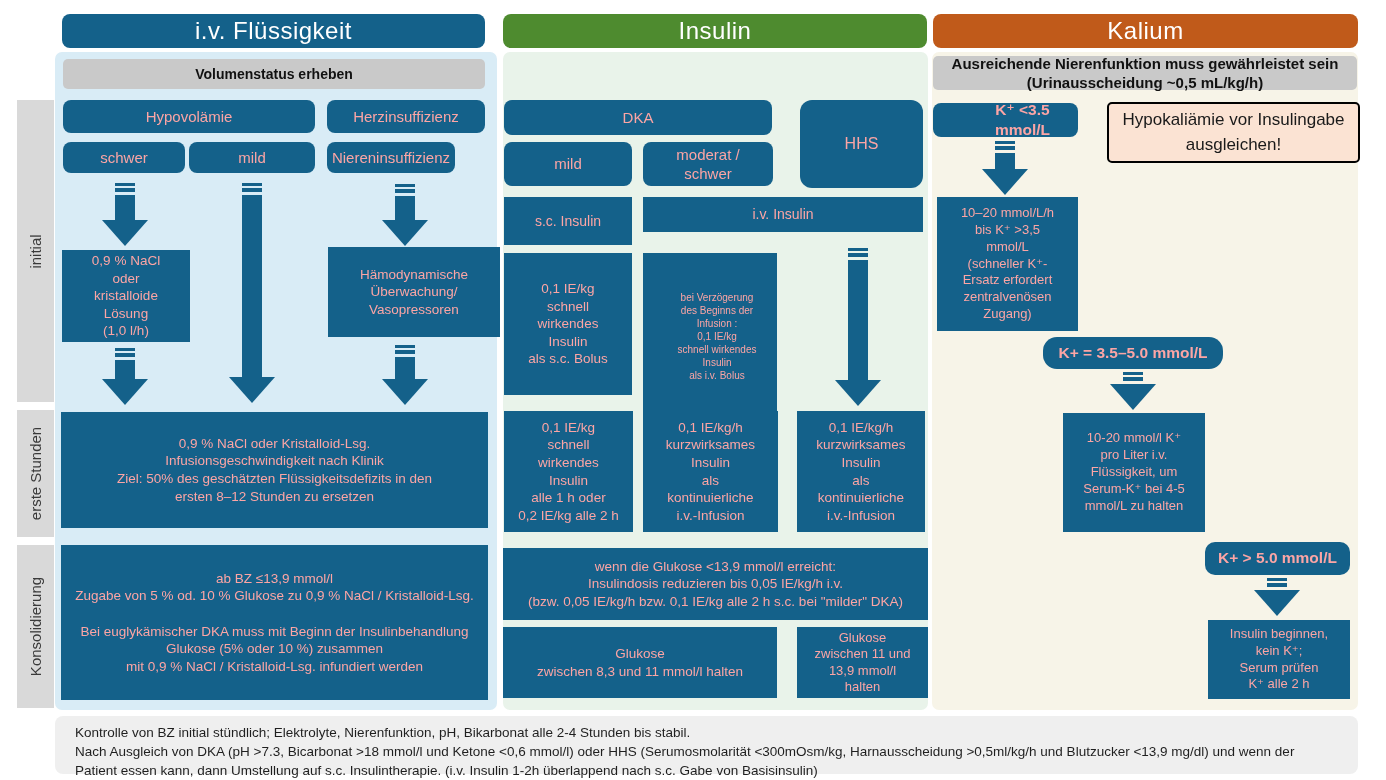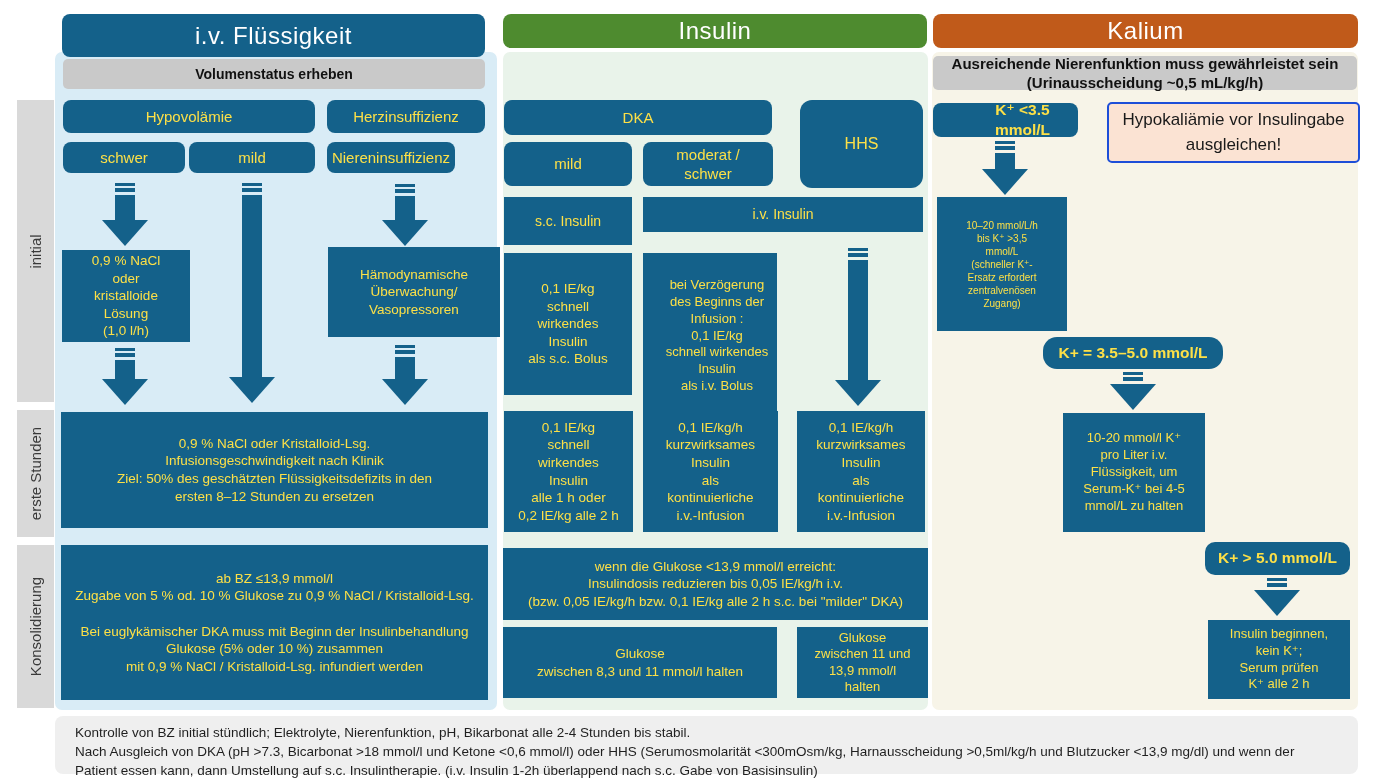"i.v. Flüssigkeit" div.hdr { height: 43px -> 34px }
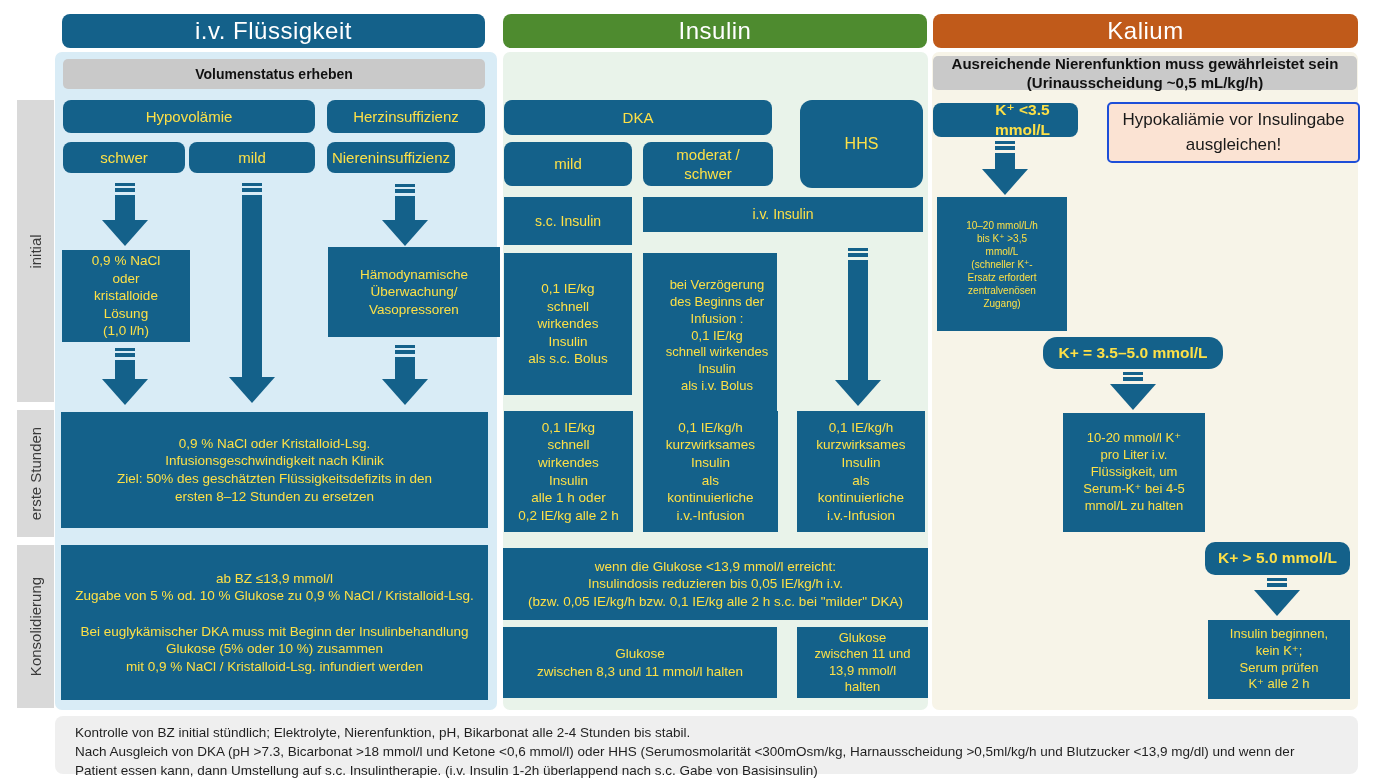"Hypovolämie" .tbox { color: #fde047 -> #fca5a5 }
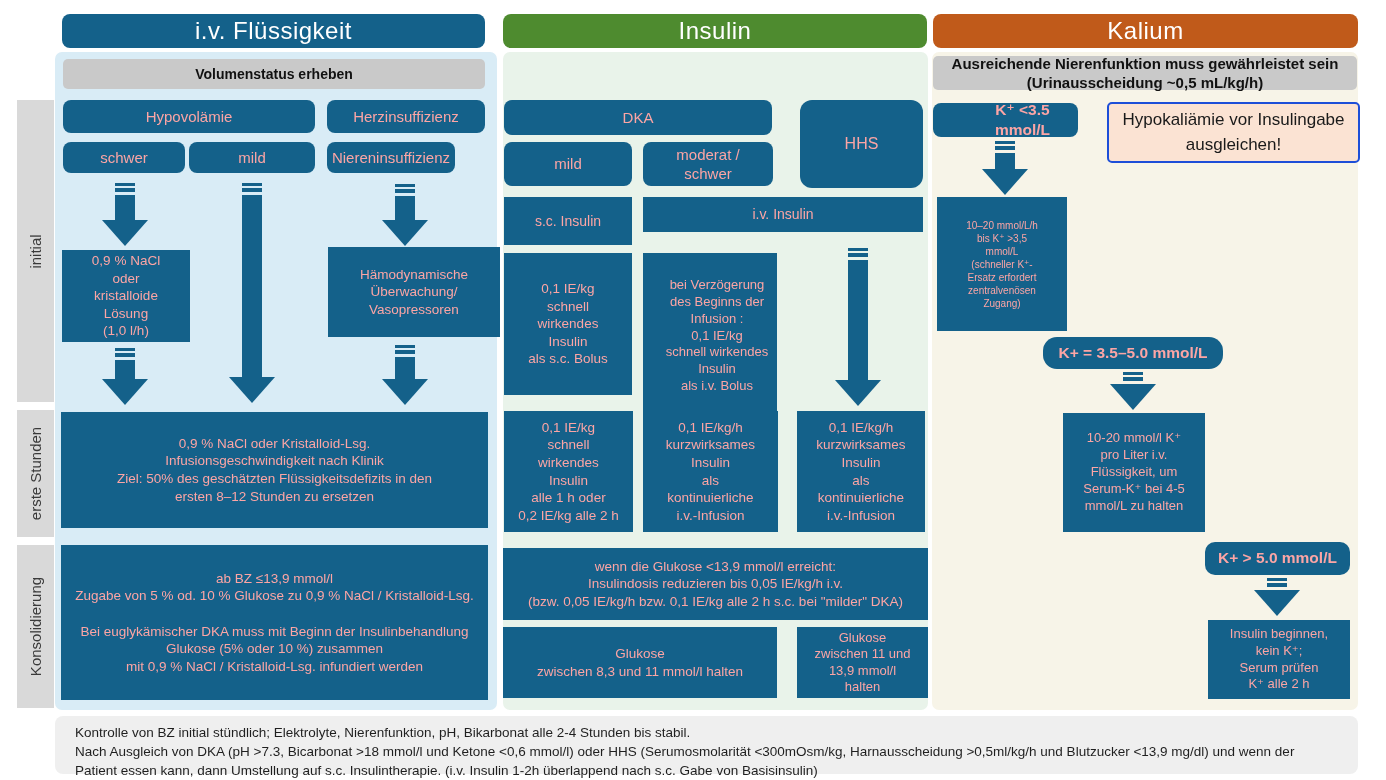"Hypokaliämie vor Insulingabe" .warn { border: 2px solid #1d4ed8 -> 2px solid #000000 }
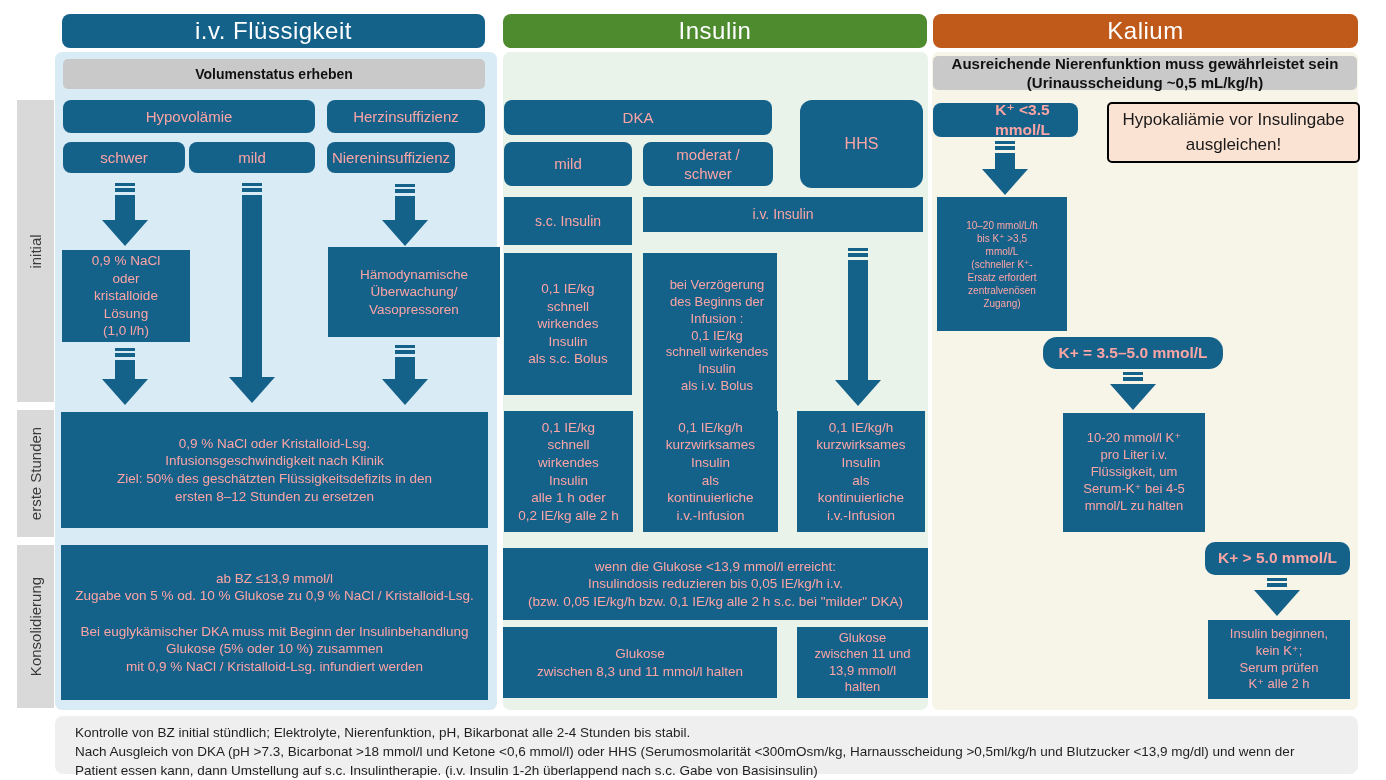"10–20 mmol/L/h" div.tbox { font-size: 10px -> 13px; width: 130px -> 141px }
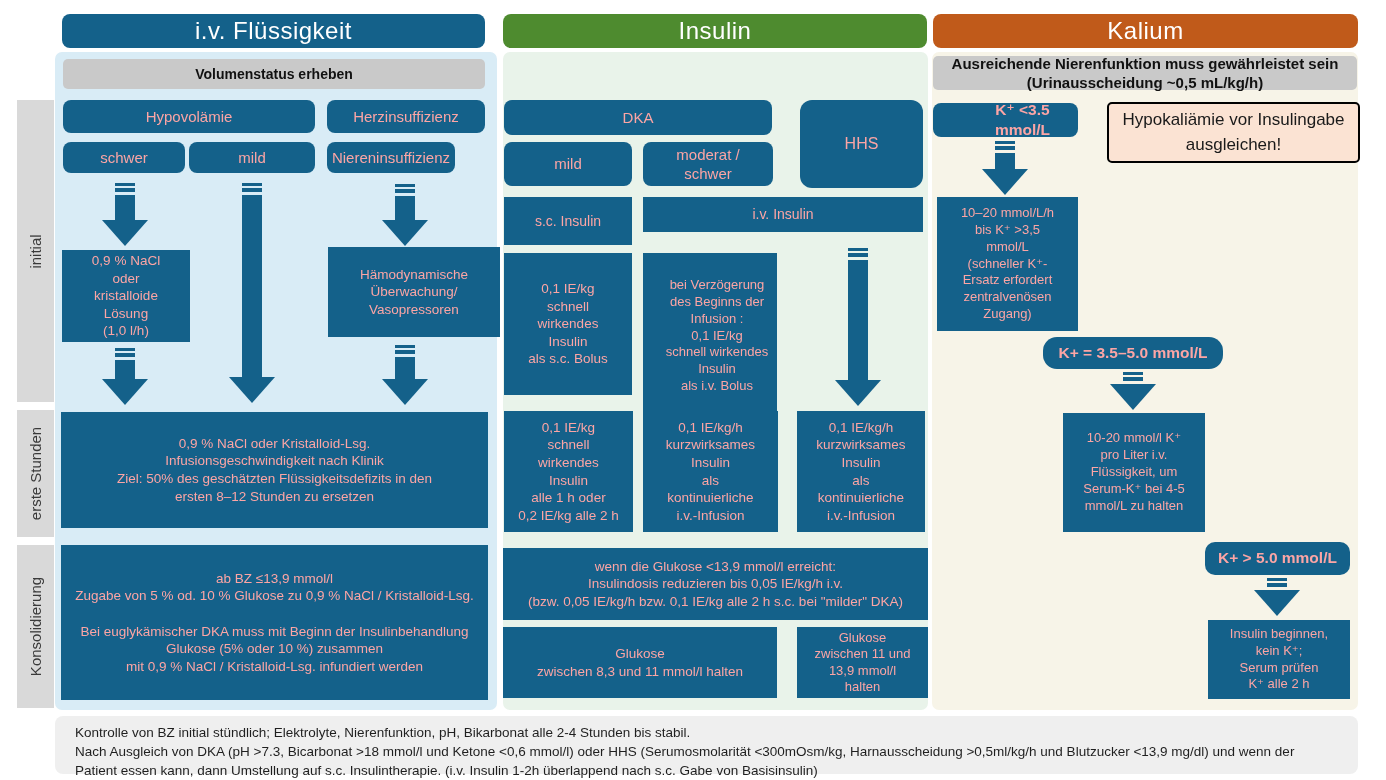"bei Verzögerung" div.tbox { font-size: 13px -> 10px }
